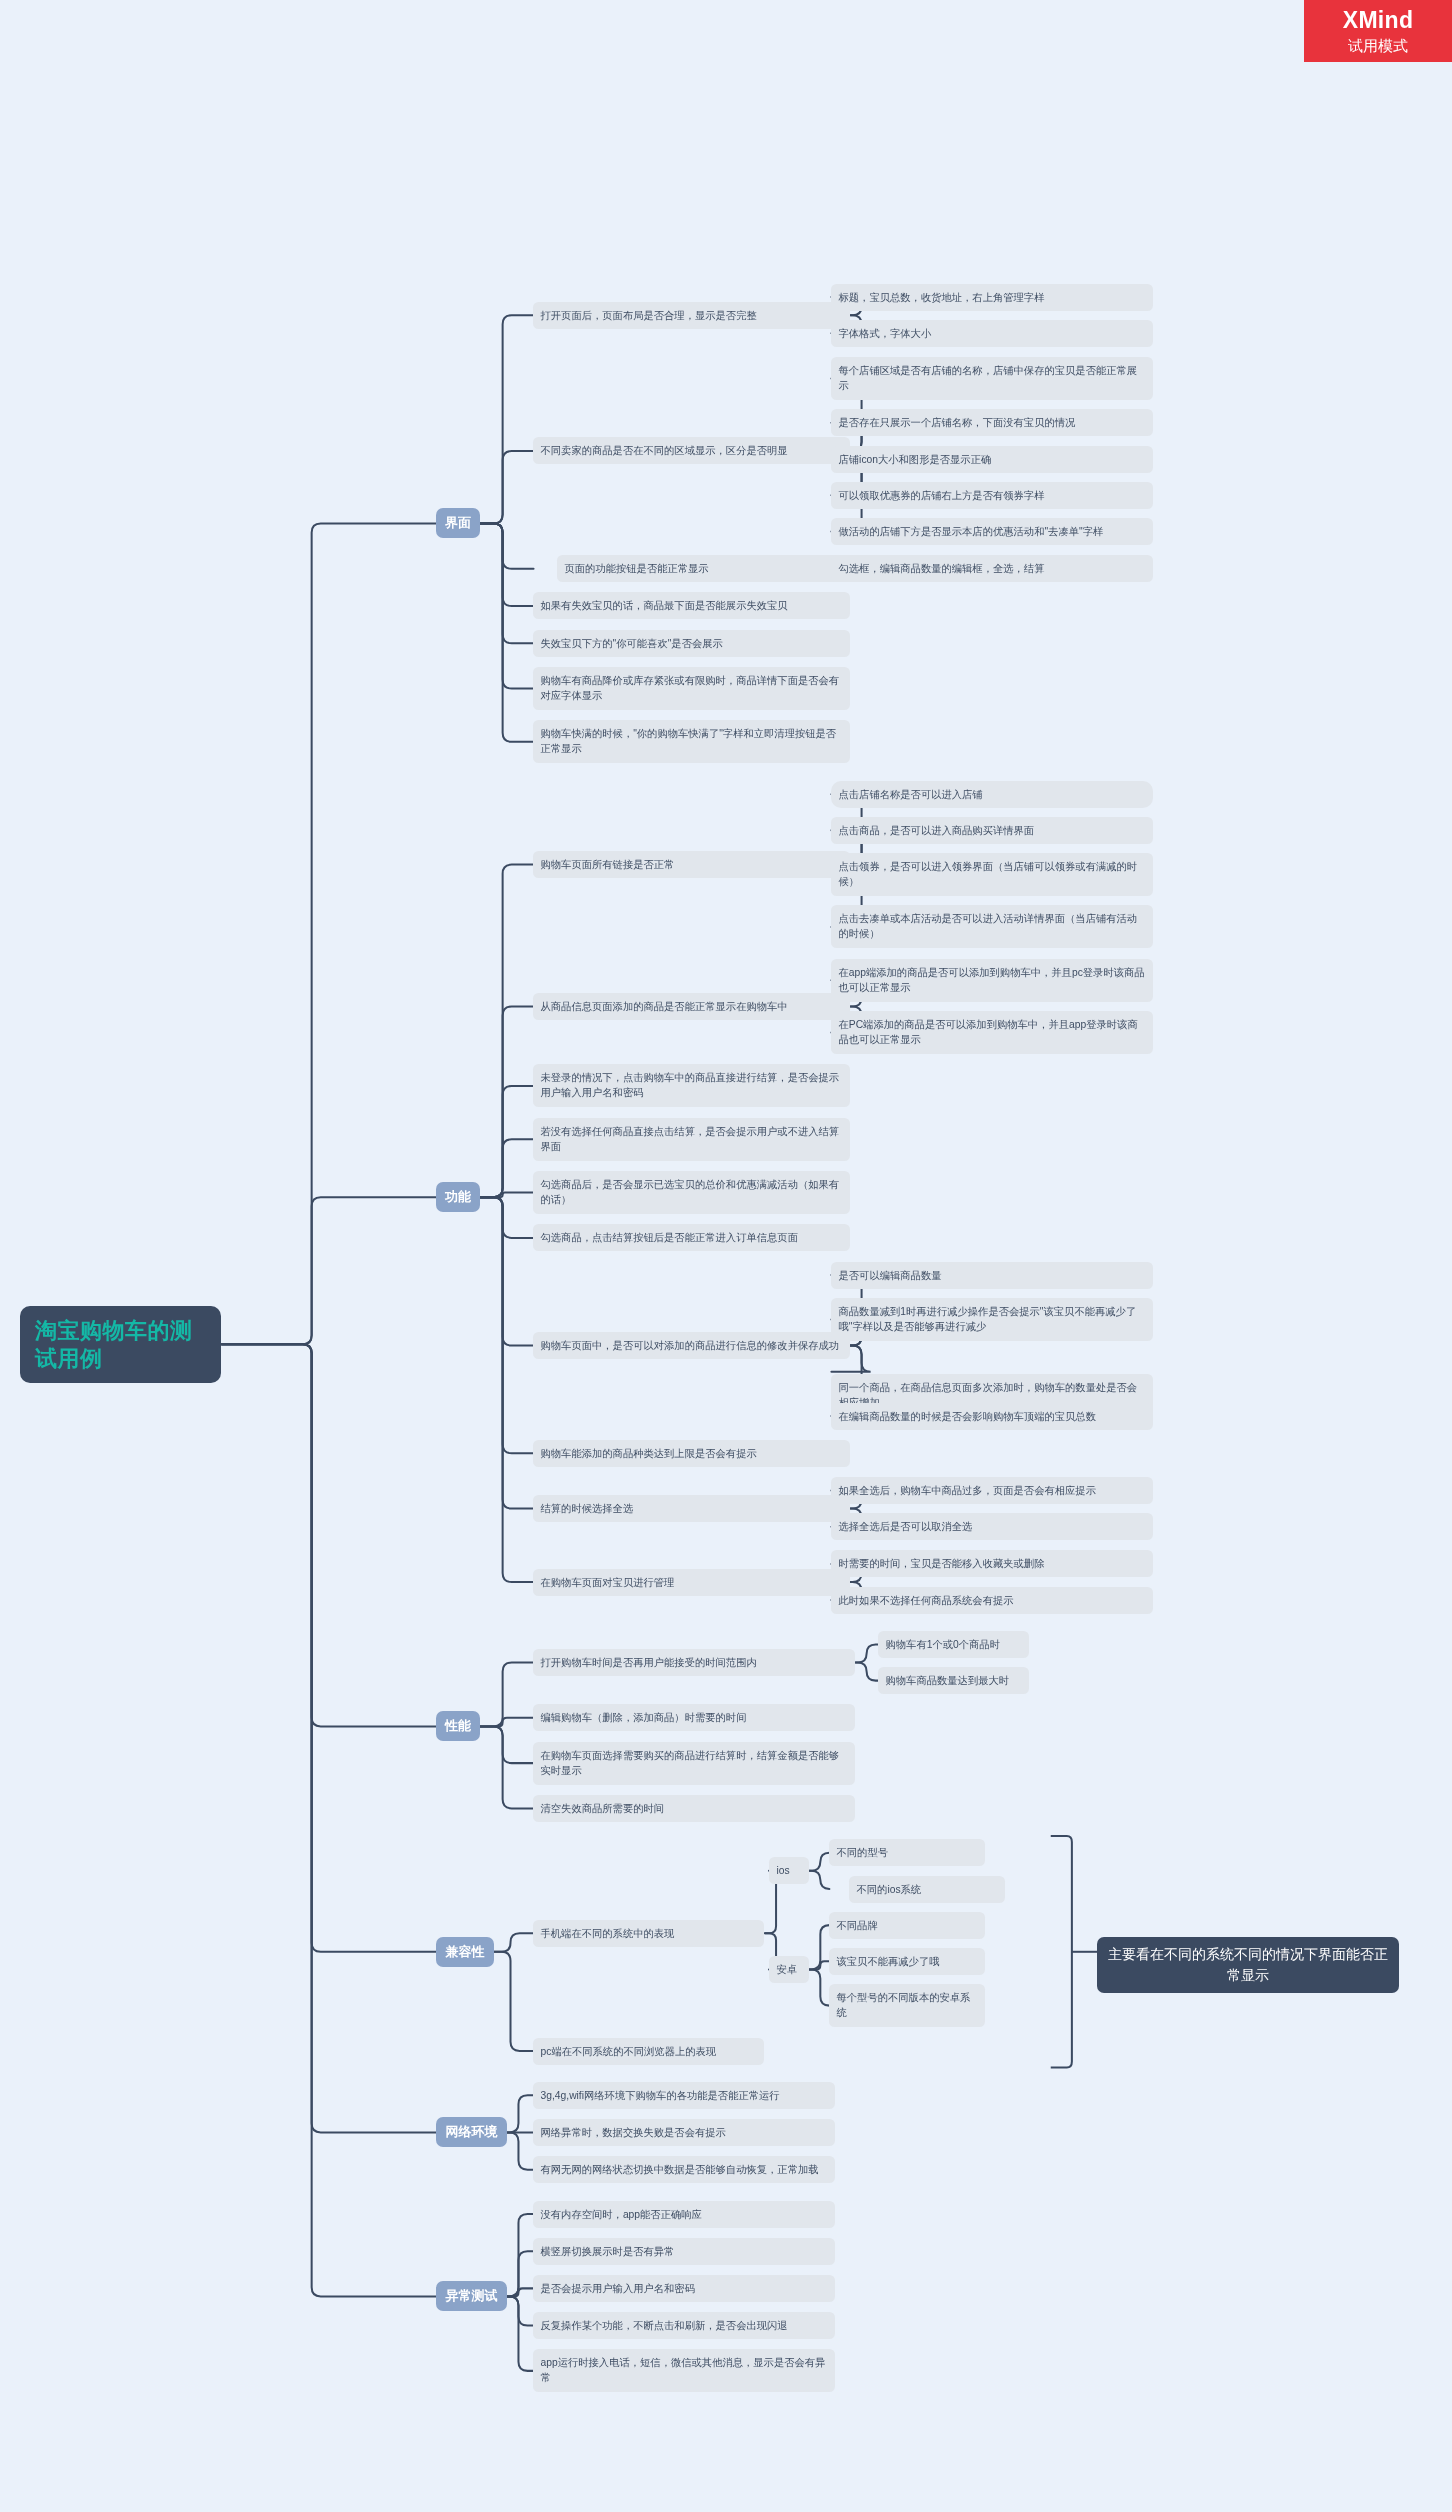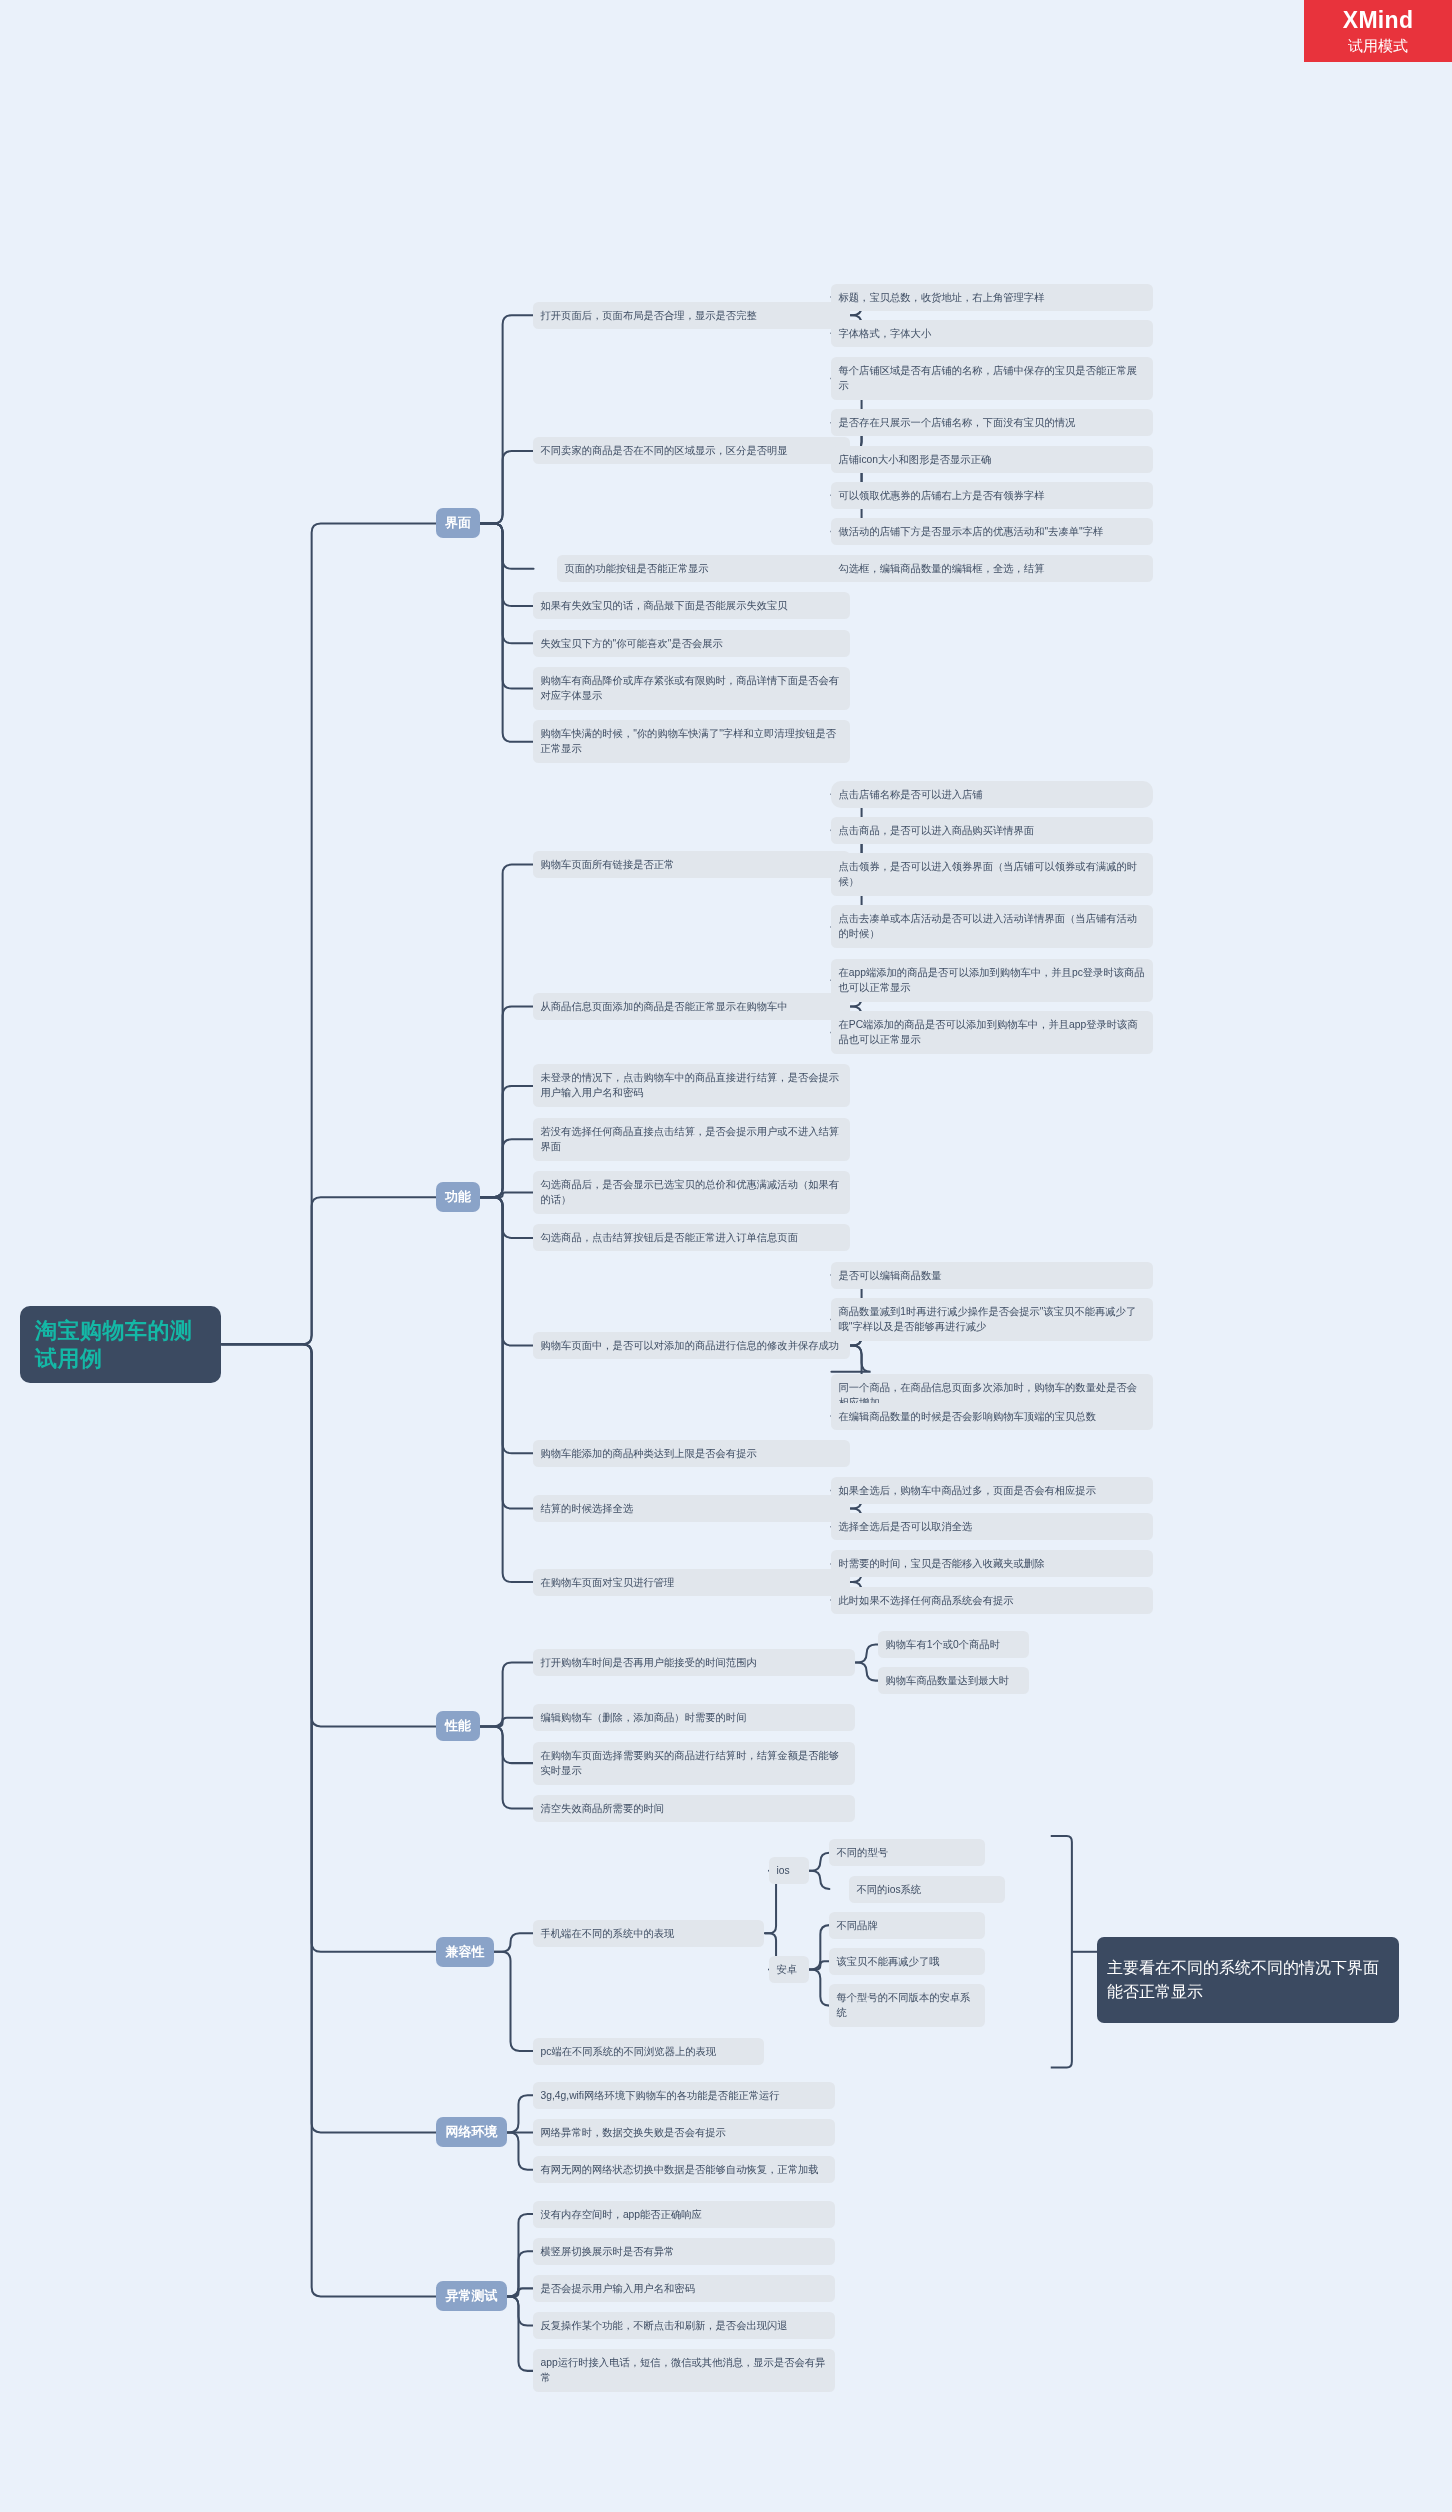"主要看在不同的系统不同的情况下界面能否正常显示" .summary { font-size: 16px -> 14px; padding: 19px 10px -> 7px 10px; text-align: none -> center }
